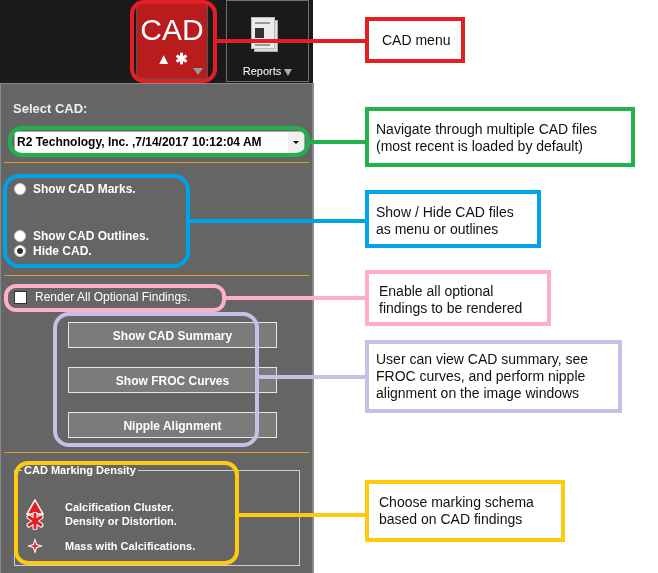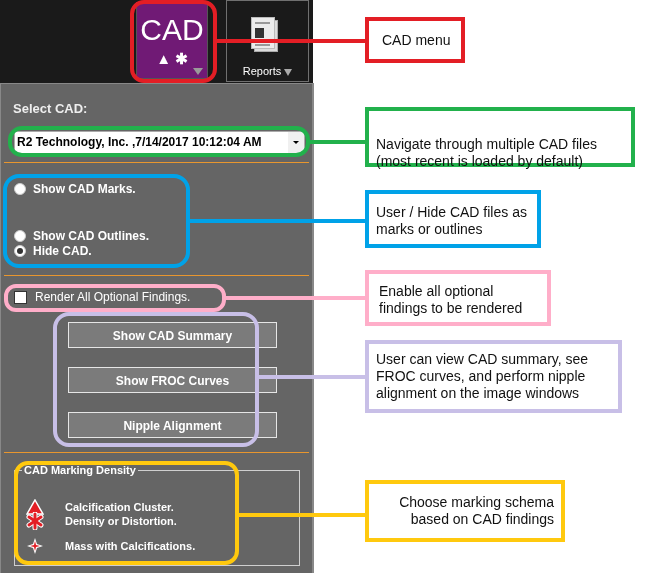"CAD" #cad-btn { background: #701a75 -> #b91c1c }
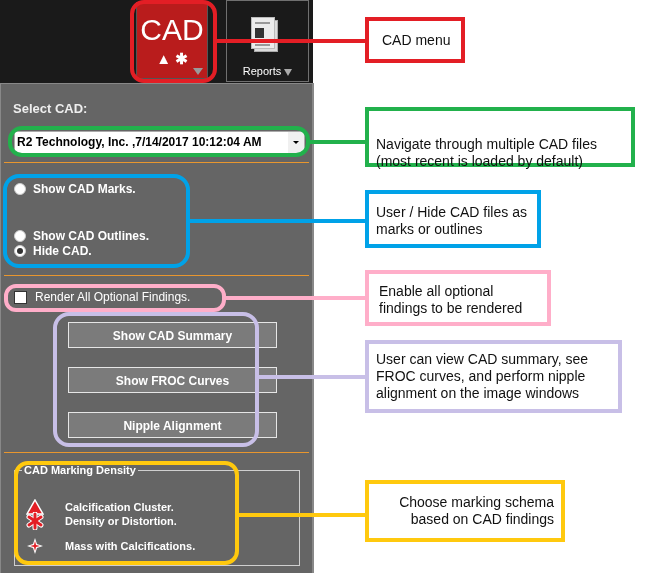"Navigate through multiple CAD files" #callout-green { padding-top: 25px -> 10px }
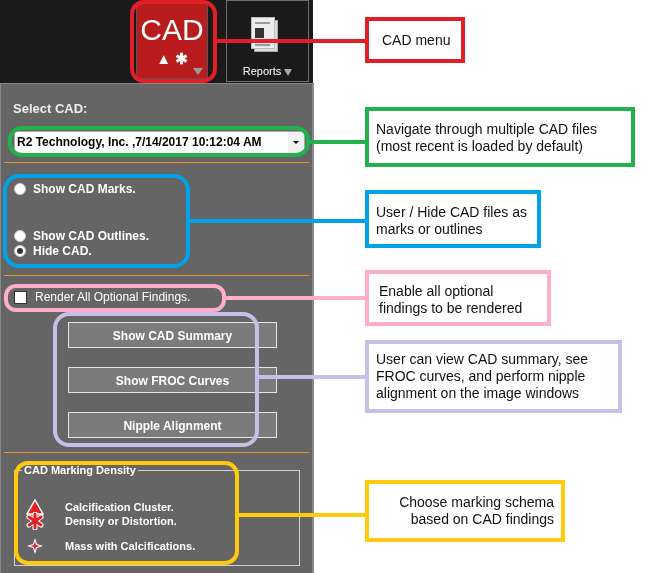"User / Hide CAD files" div.callout { text: User / Hide CAD files as marks -> Show / Hide CAD files as menu }
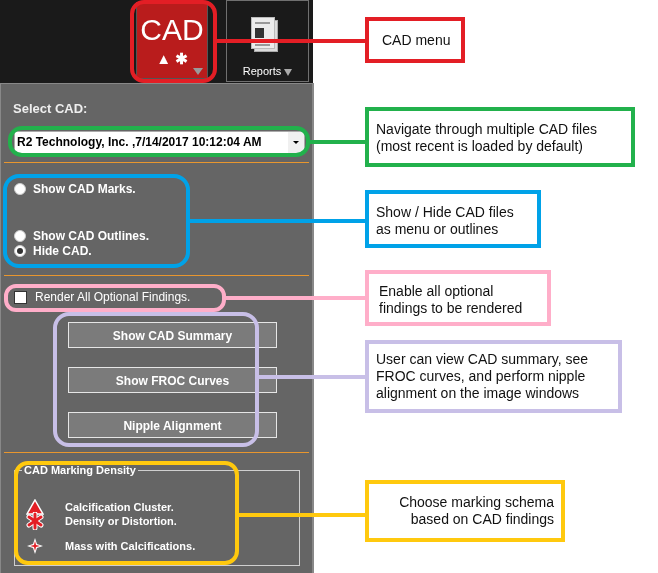"Choose marking schema based on" #callout-yellow { text-align: right -> none }
